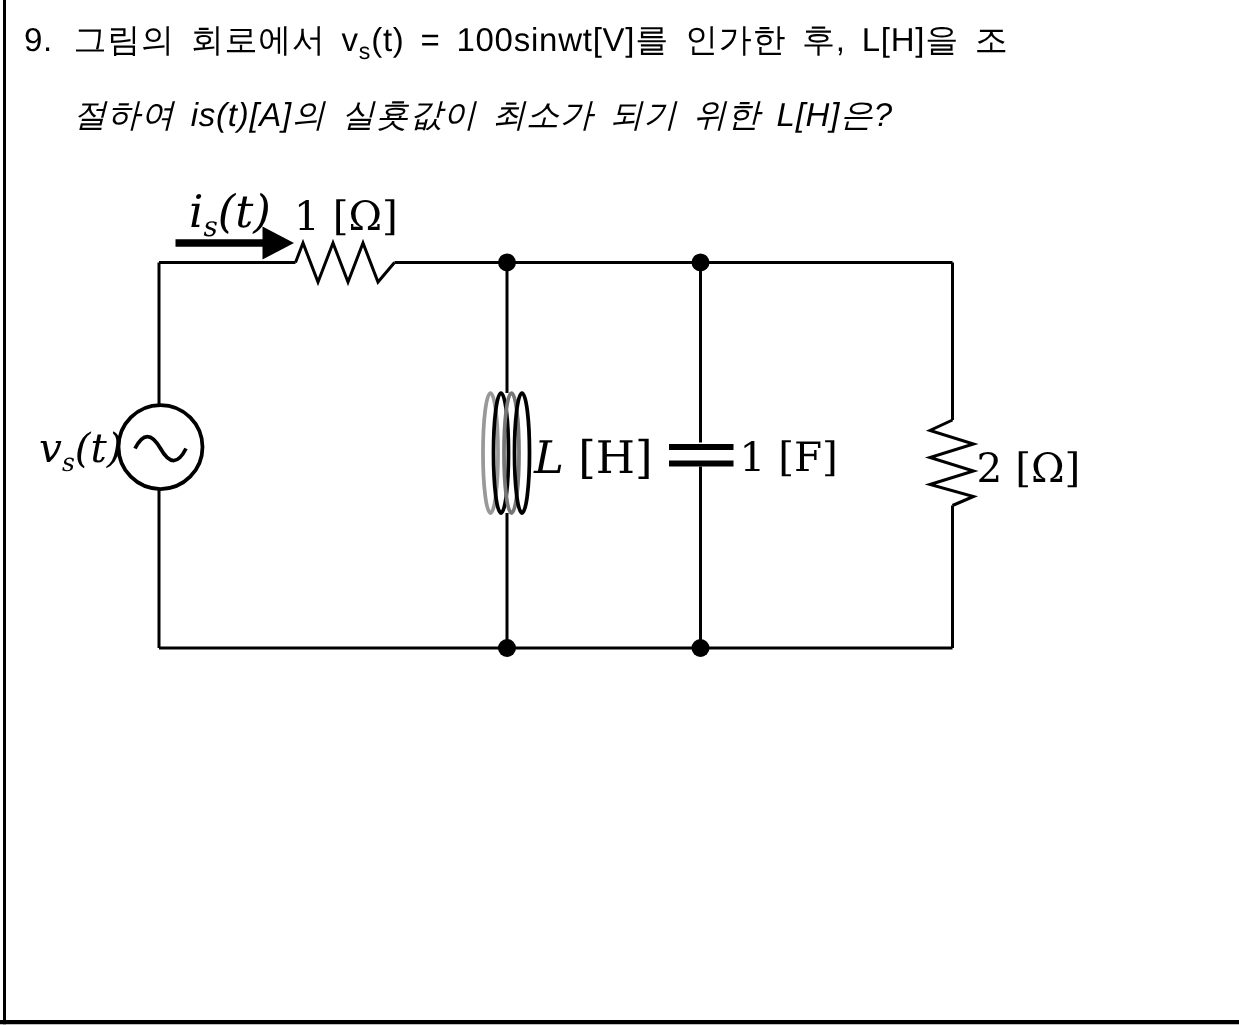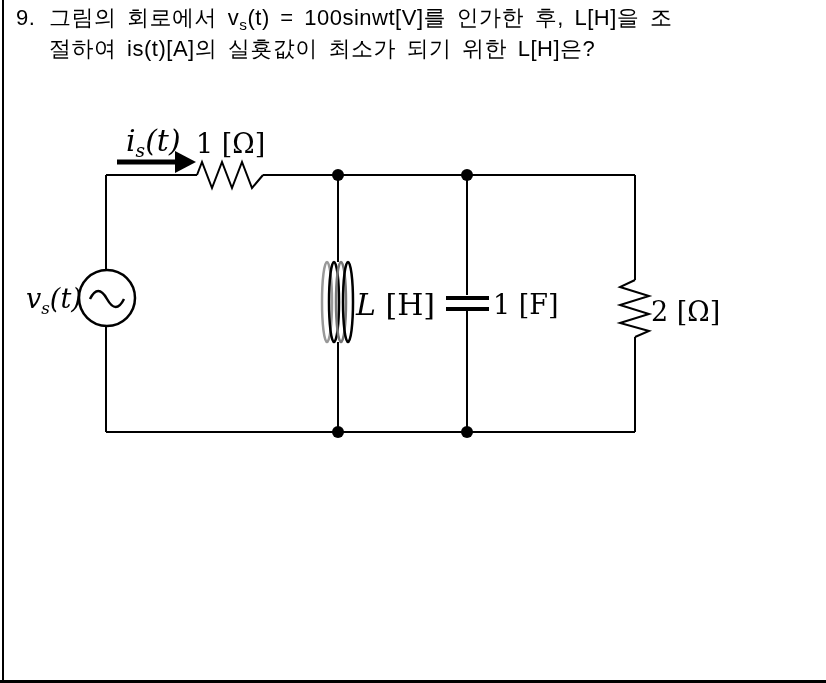"9. 그림의 회로에서 vs(t) =" .q-text { line-height: 24px -> 42px }
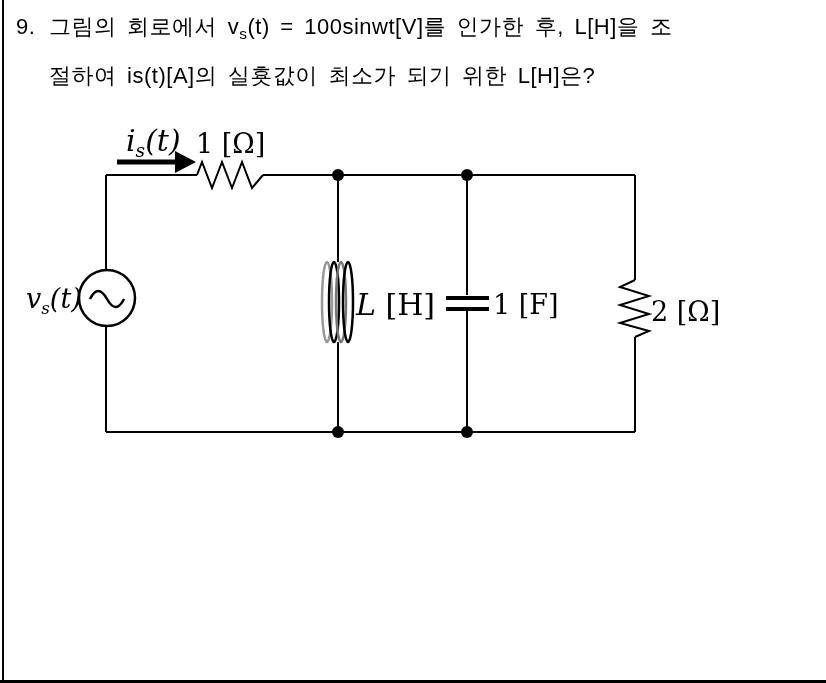"절하여 is(t)[A]의 실횻값이 최소가 되기" .q-line2 { font-style: none -> italic }
